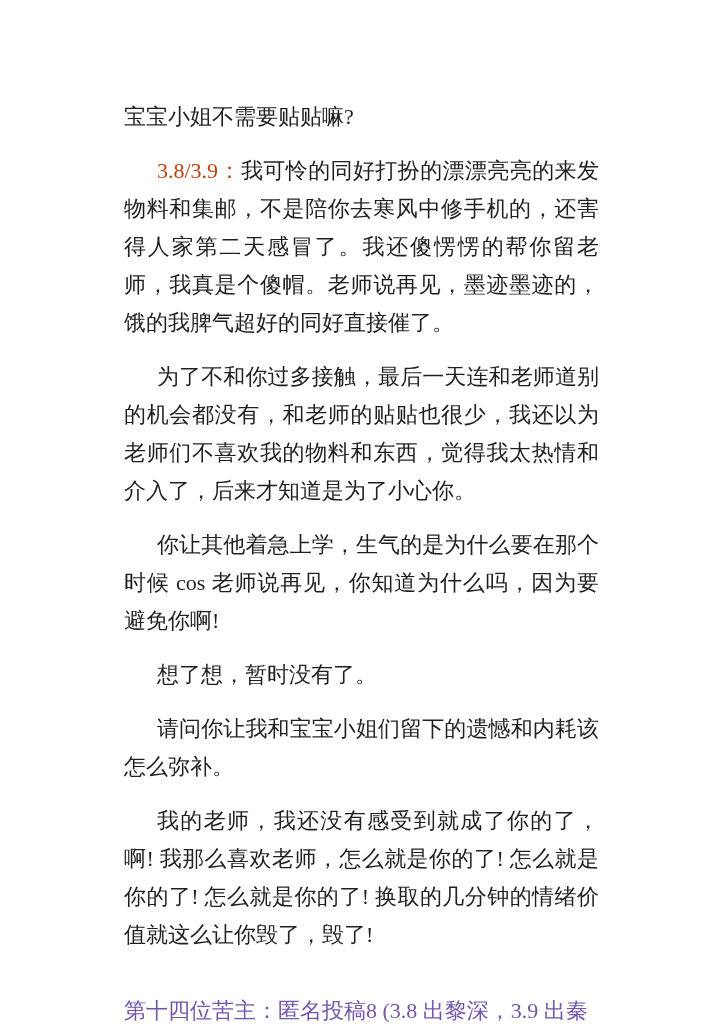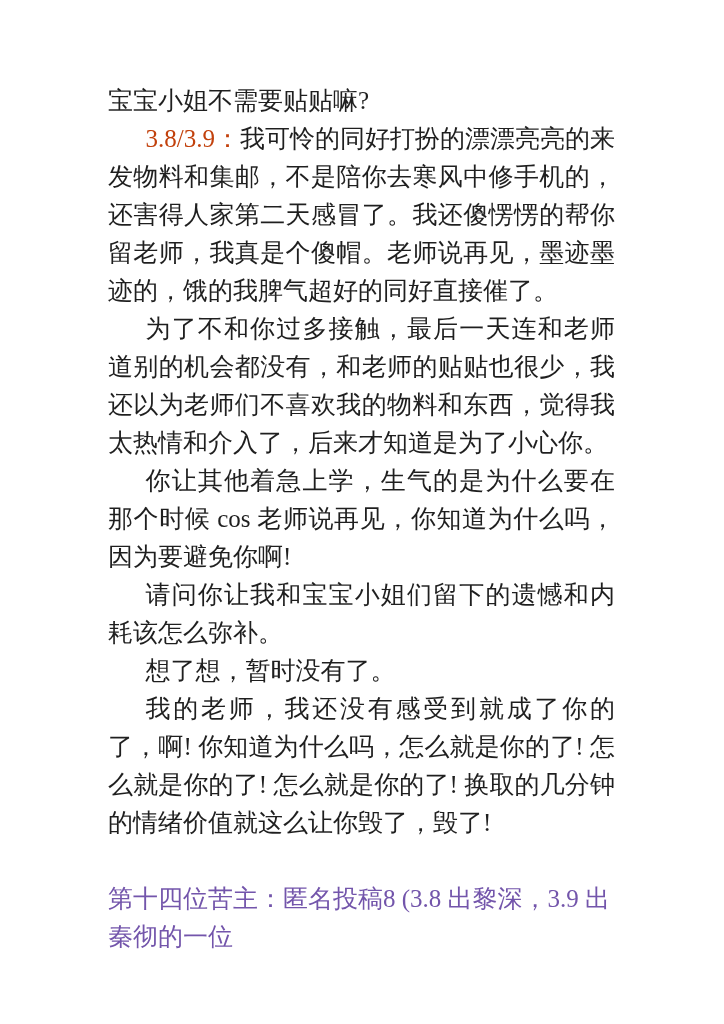"宝宝小姐不需要贴贴嘛?" .para { font-size: 25px -> 22px; margin: 0 -> 16px }
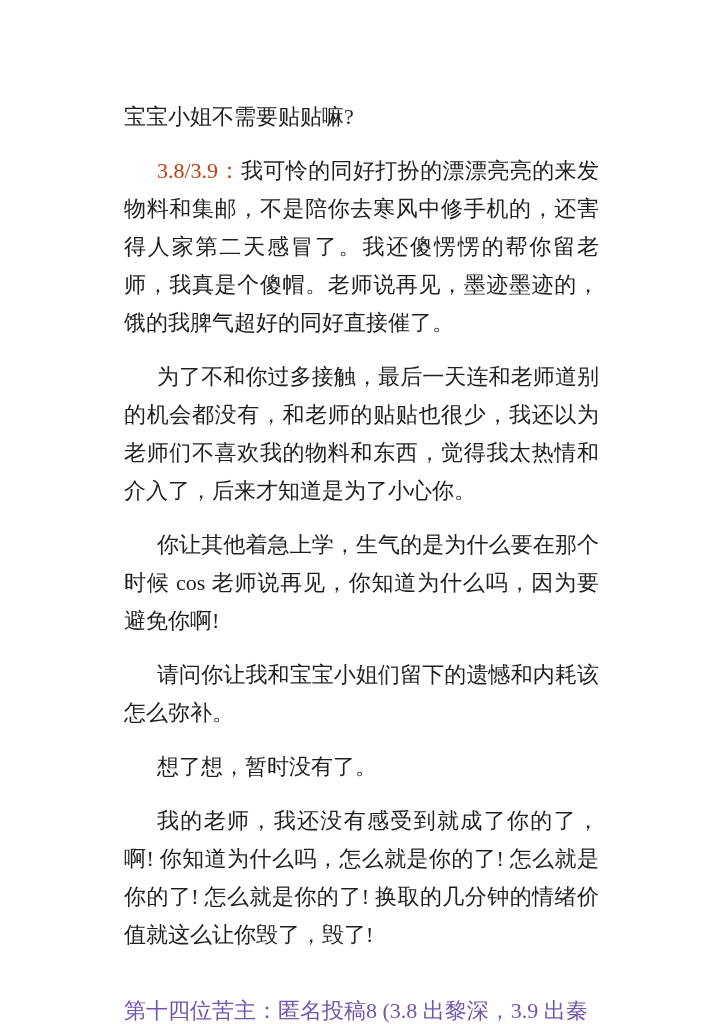"请问你让我和宝宝小姐们留下的遗憾和内耗该怎么弥补。" p.para { order: before "想了想，暂时没有了。" -> after "想了想，暂时没有了。" }
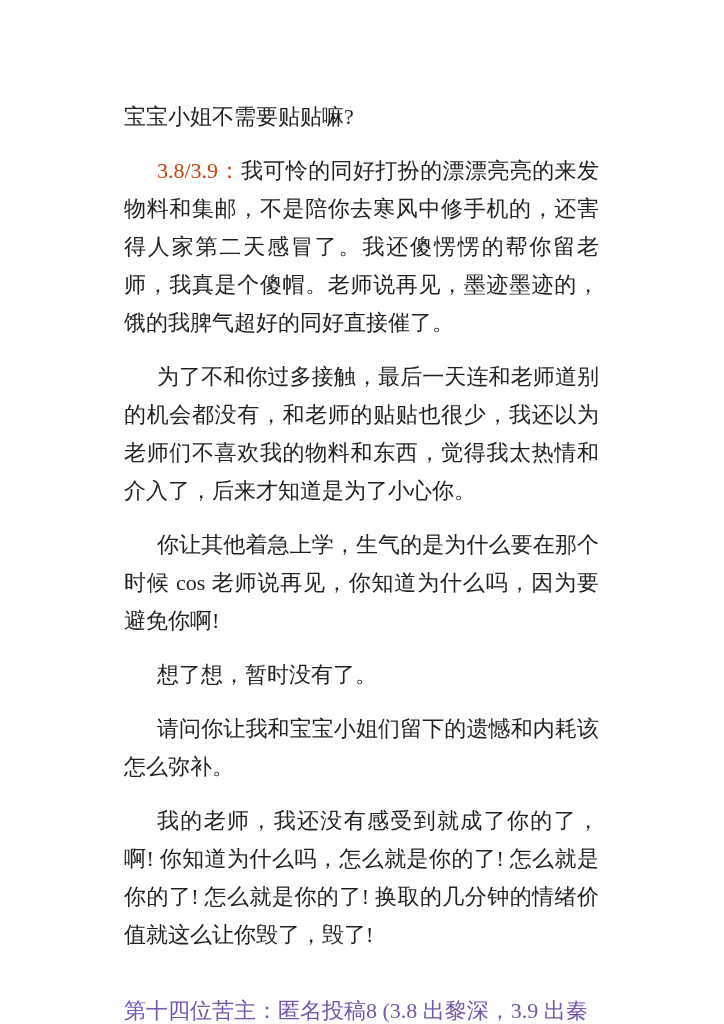"我的老师，我还没有感受到就成了你的了，啊! 你知道为什么吗，怎么就是你的了!" span { text: 你知道为什么吗 -> 我那么喜欢老师 }
